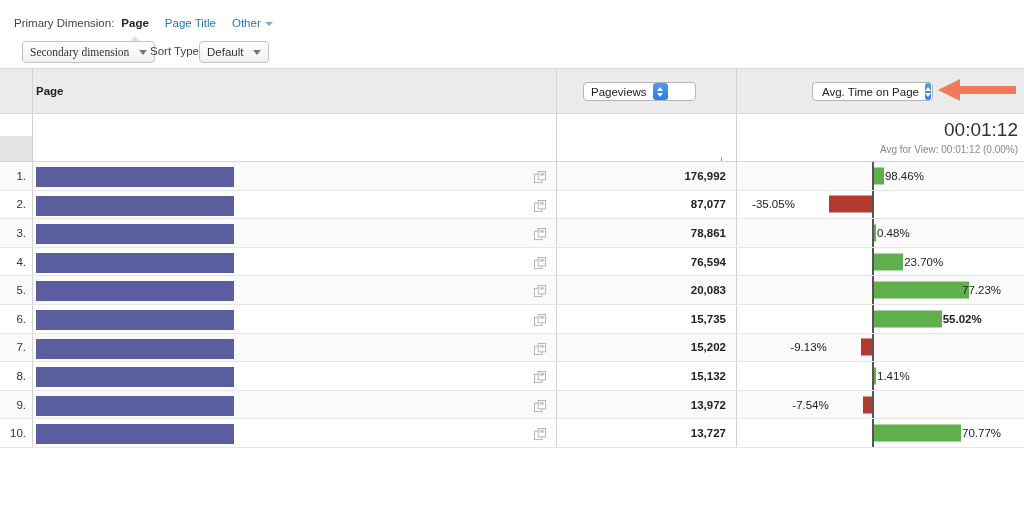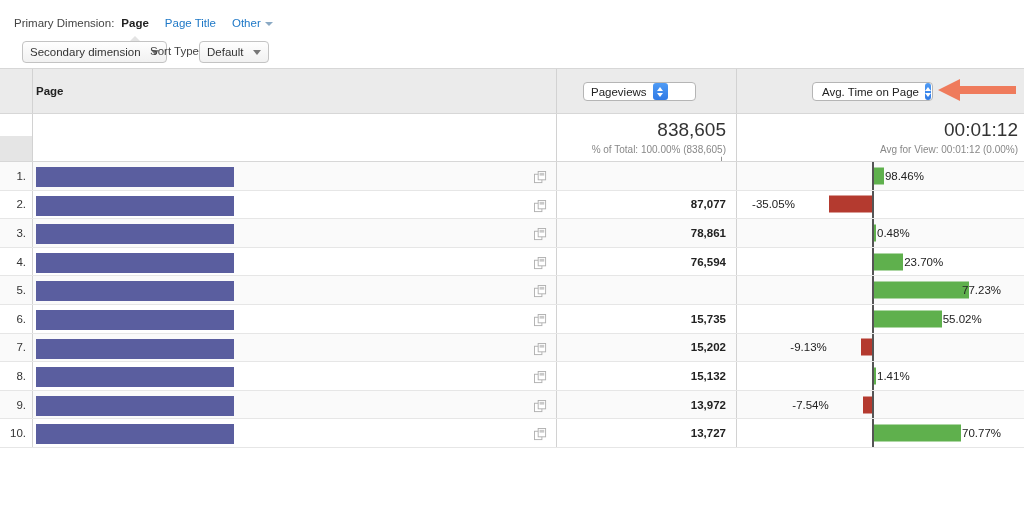"Secondary dimension" #secondary-dim { font-family: none -> Liberation Serif, serif }
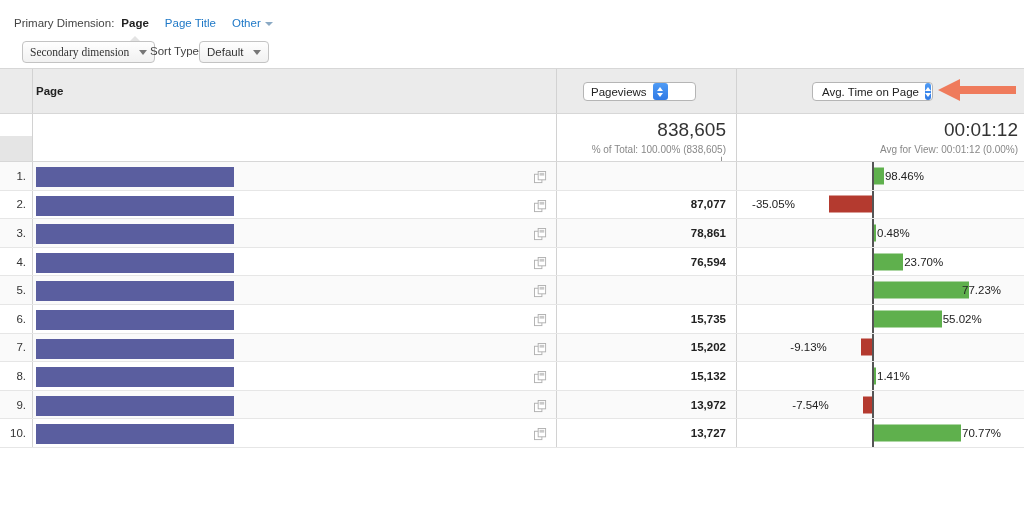"838,605" div.tot-cell { html: <div> <div>838,605</div> <div>% of Total: 100.00% (838,605)</div> </div> -> none }
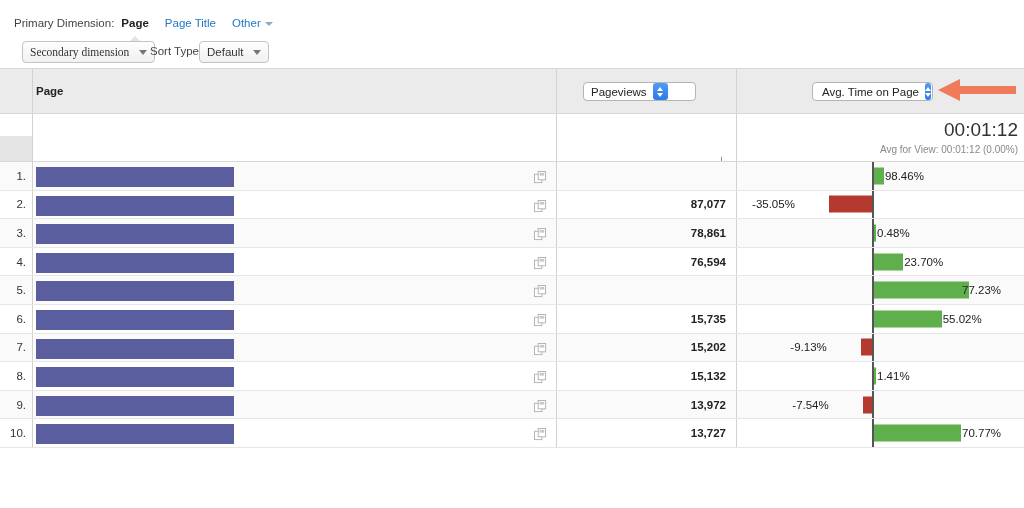"176,992" div.num { html: none -> <div>176,992</div> }
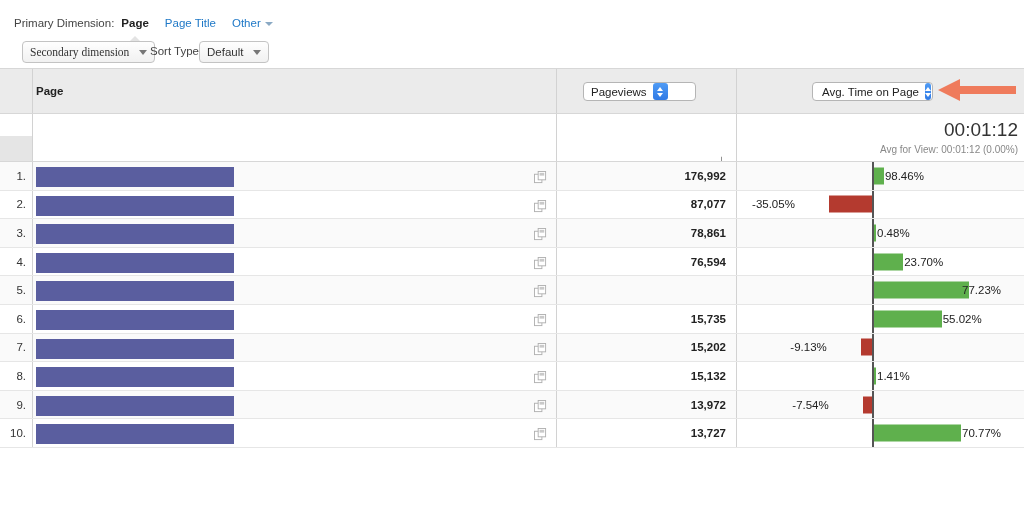"20,083" div.num { html: none -> <div>20,083</div> }
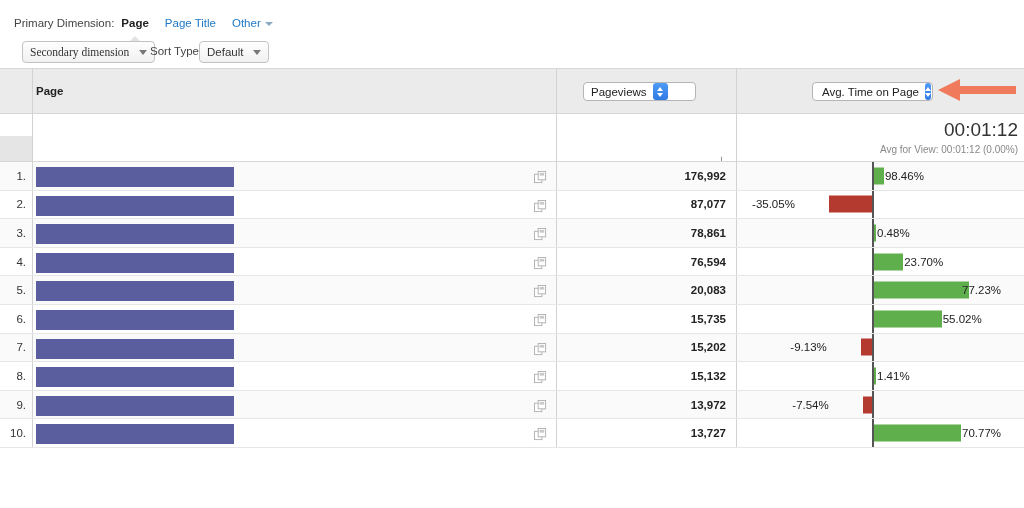"55.02%" div.barlbl { font-weight: none -> bold }
